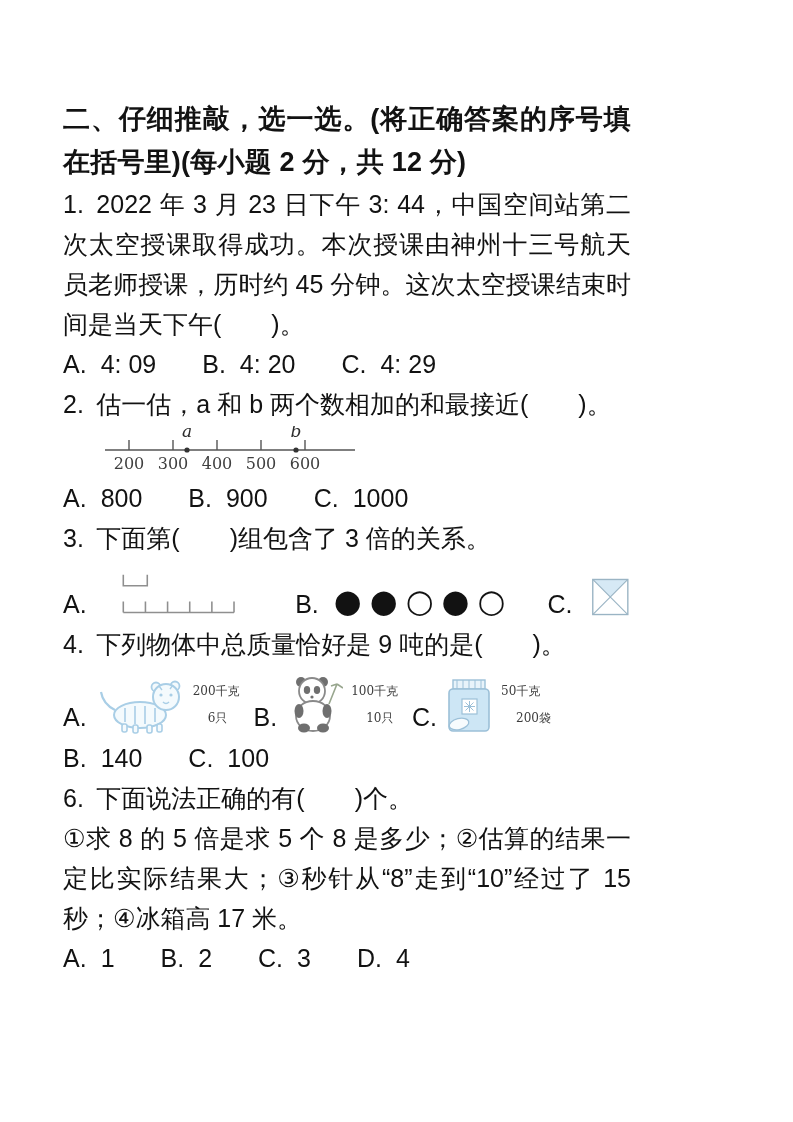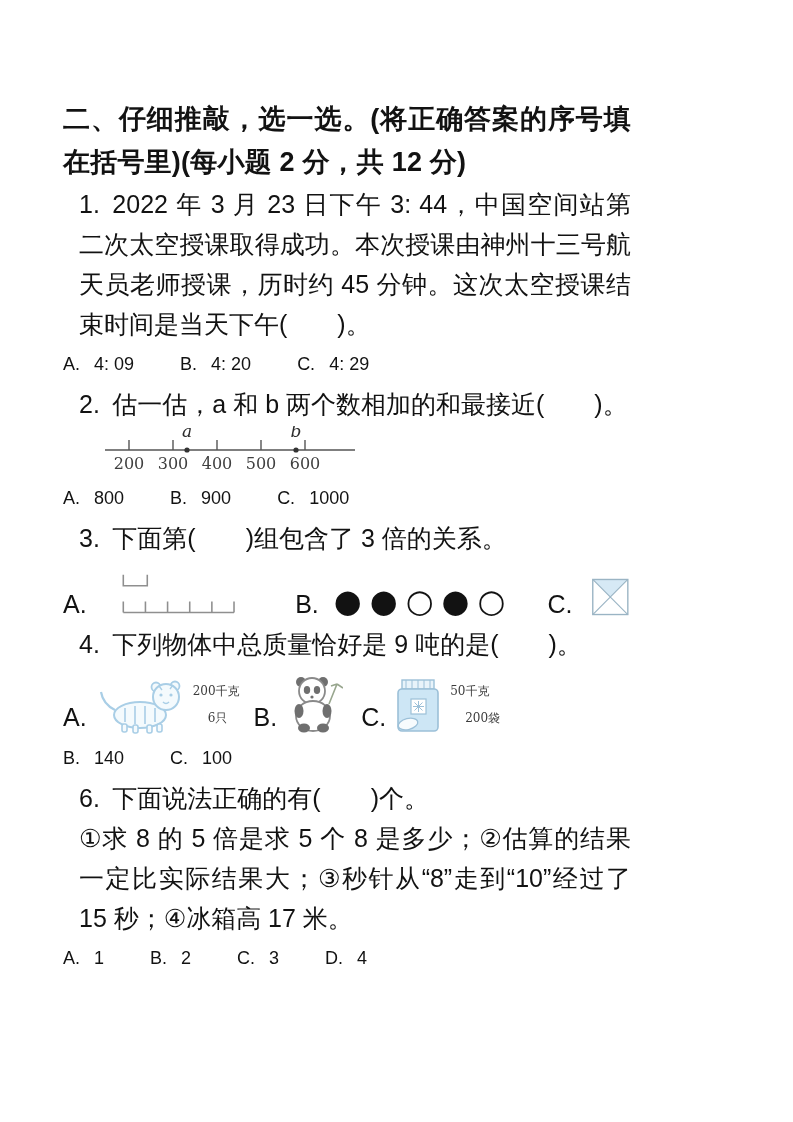"1. 2022 年 3 月" .para { margin-left: 16px -> none }
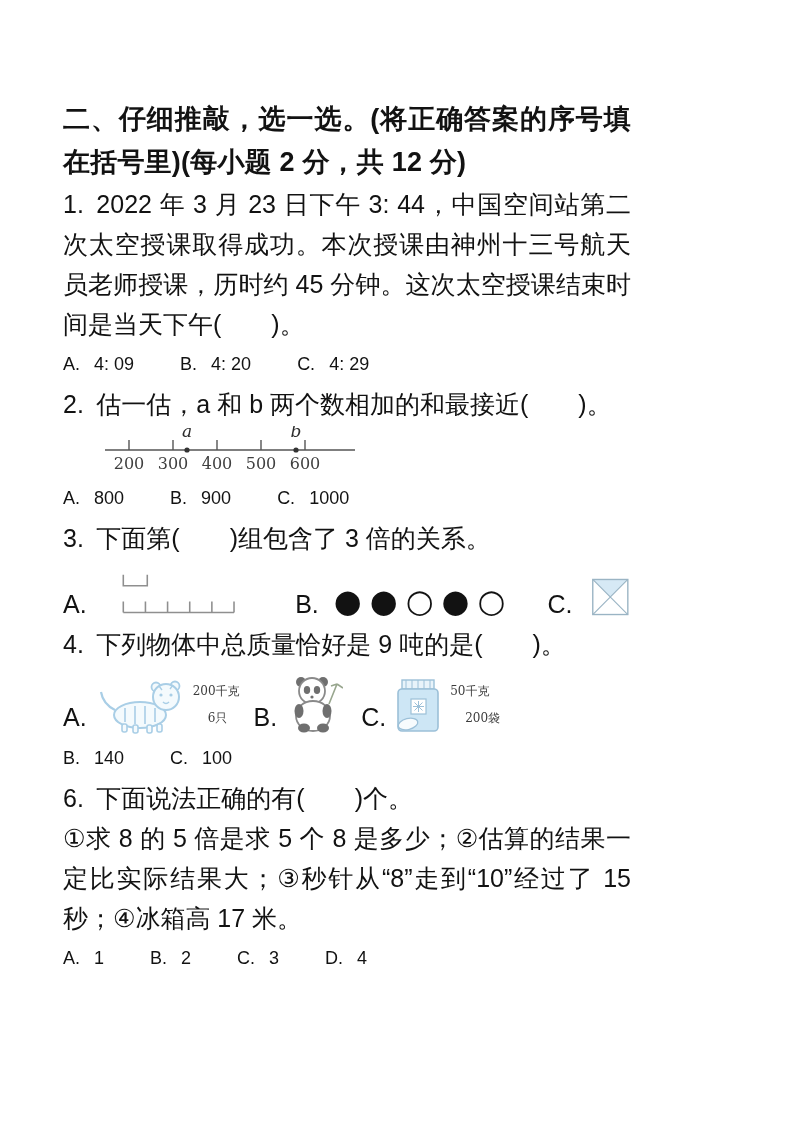"A. 4: 09" .opts { font-size: 18px -> 25px }
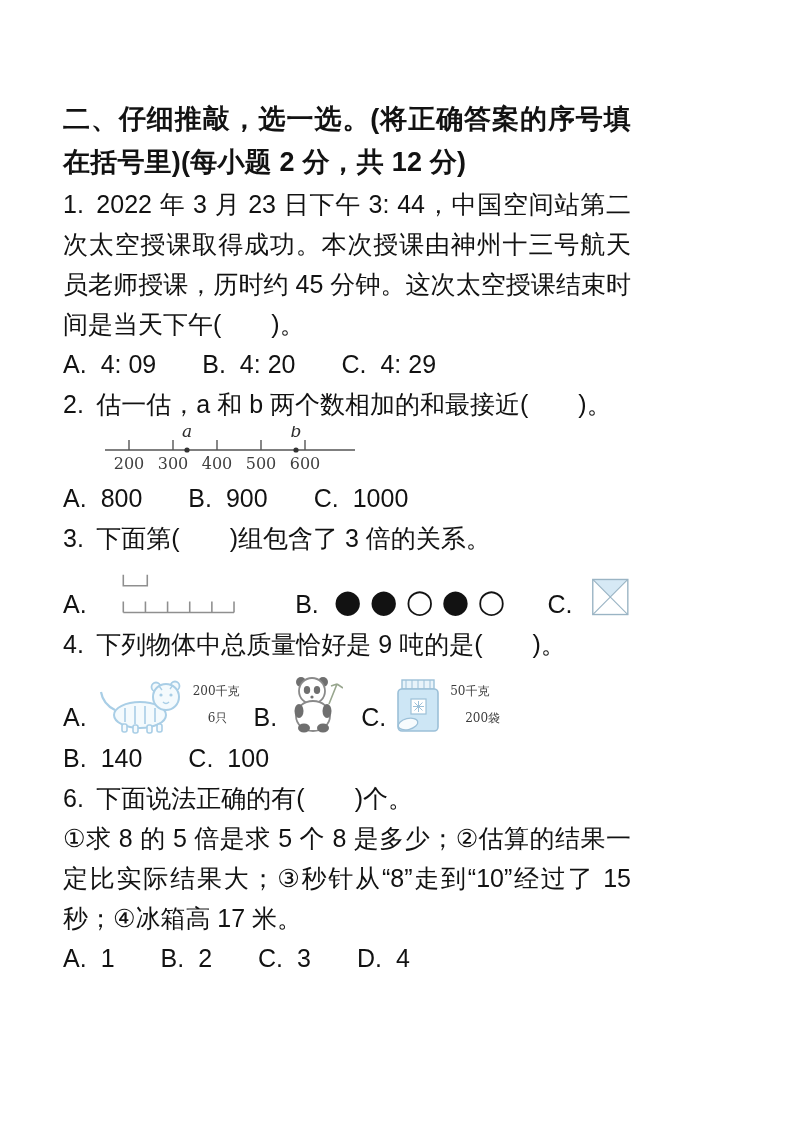"100千克" span.itemlabels { html: none -> <span> <div>100千克</div> <div>10只</div> </span> }
